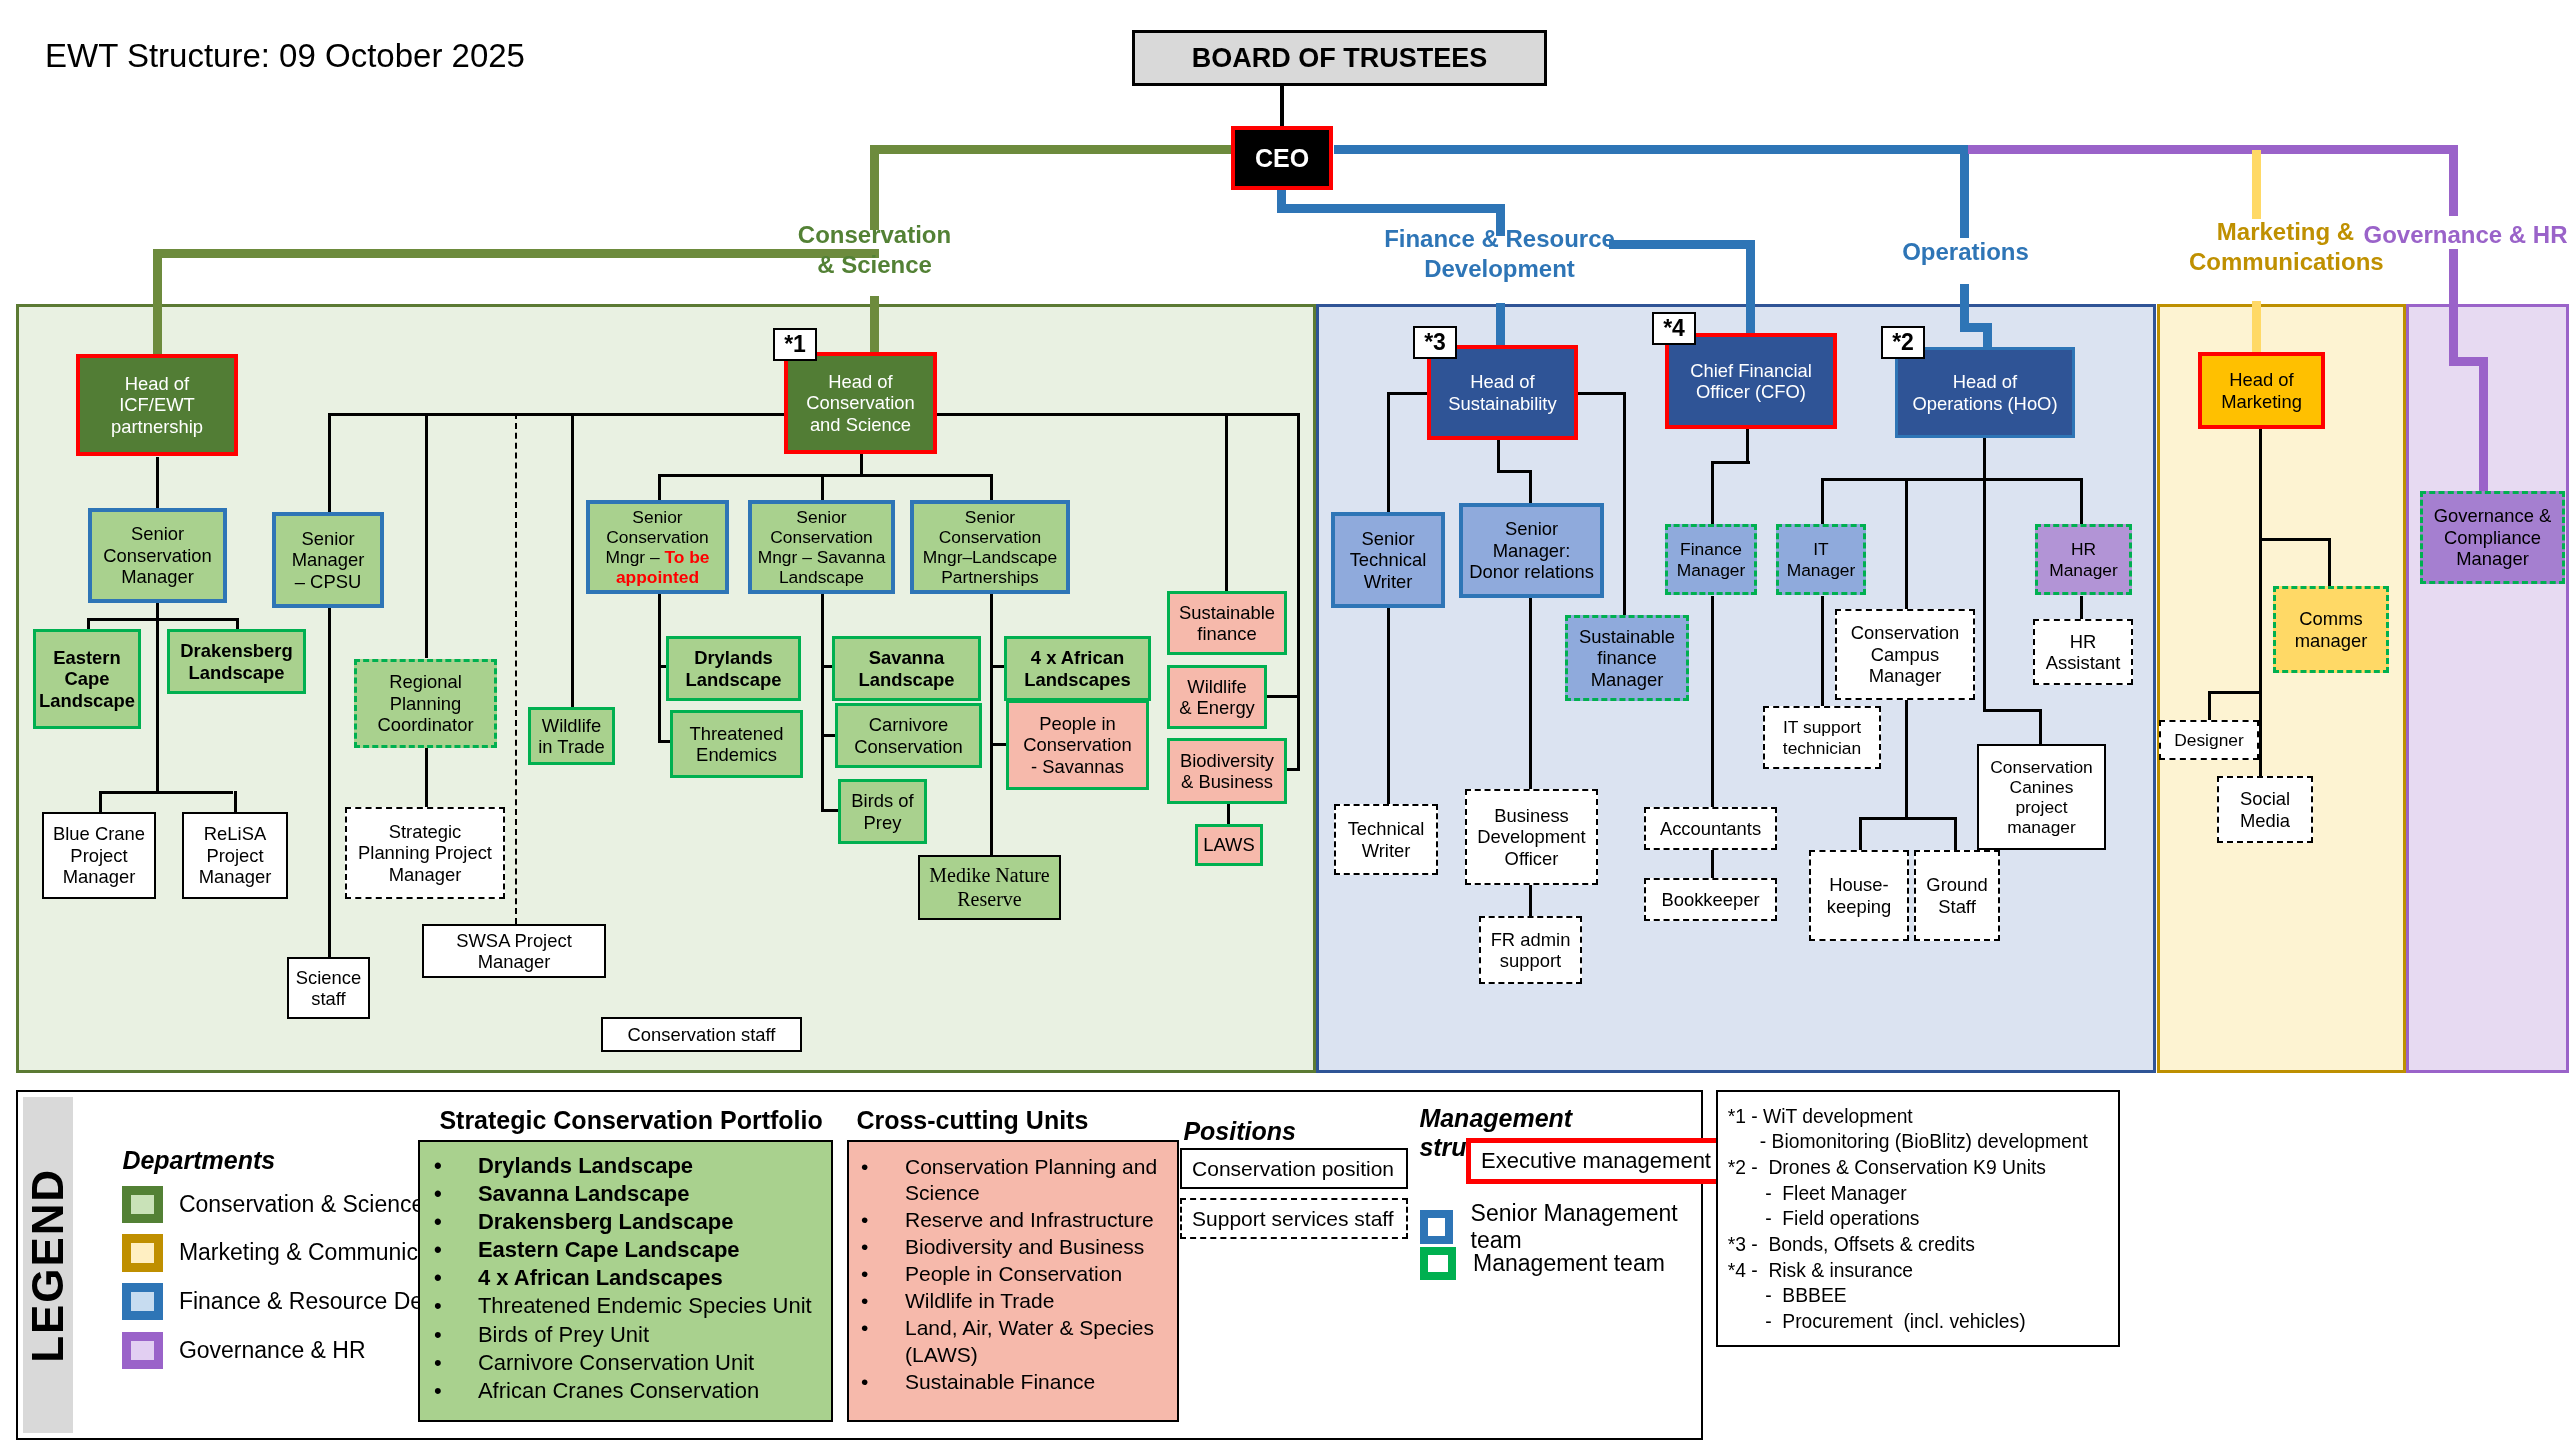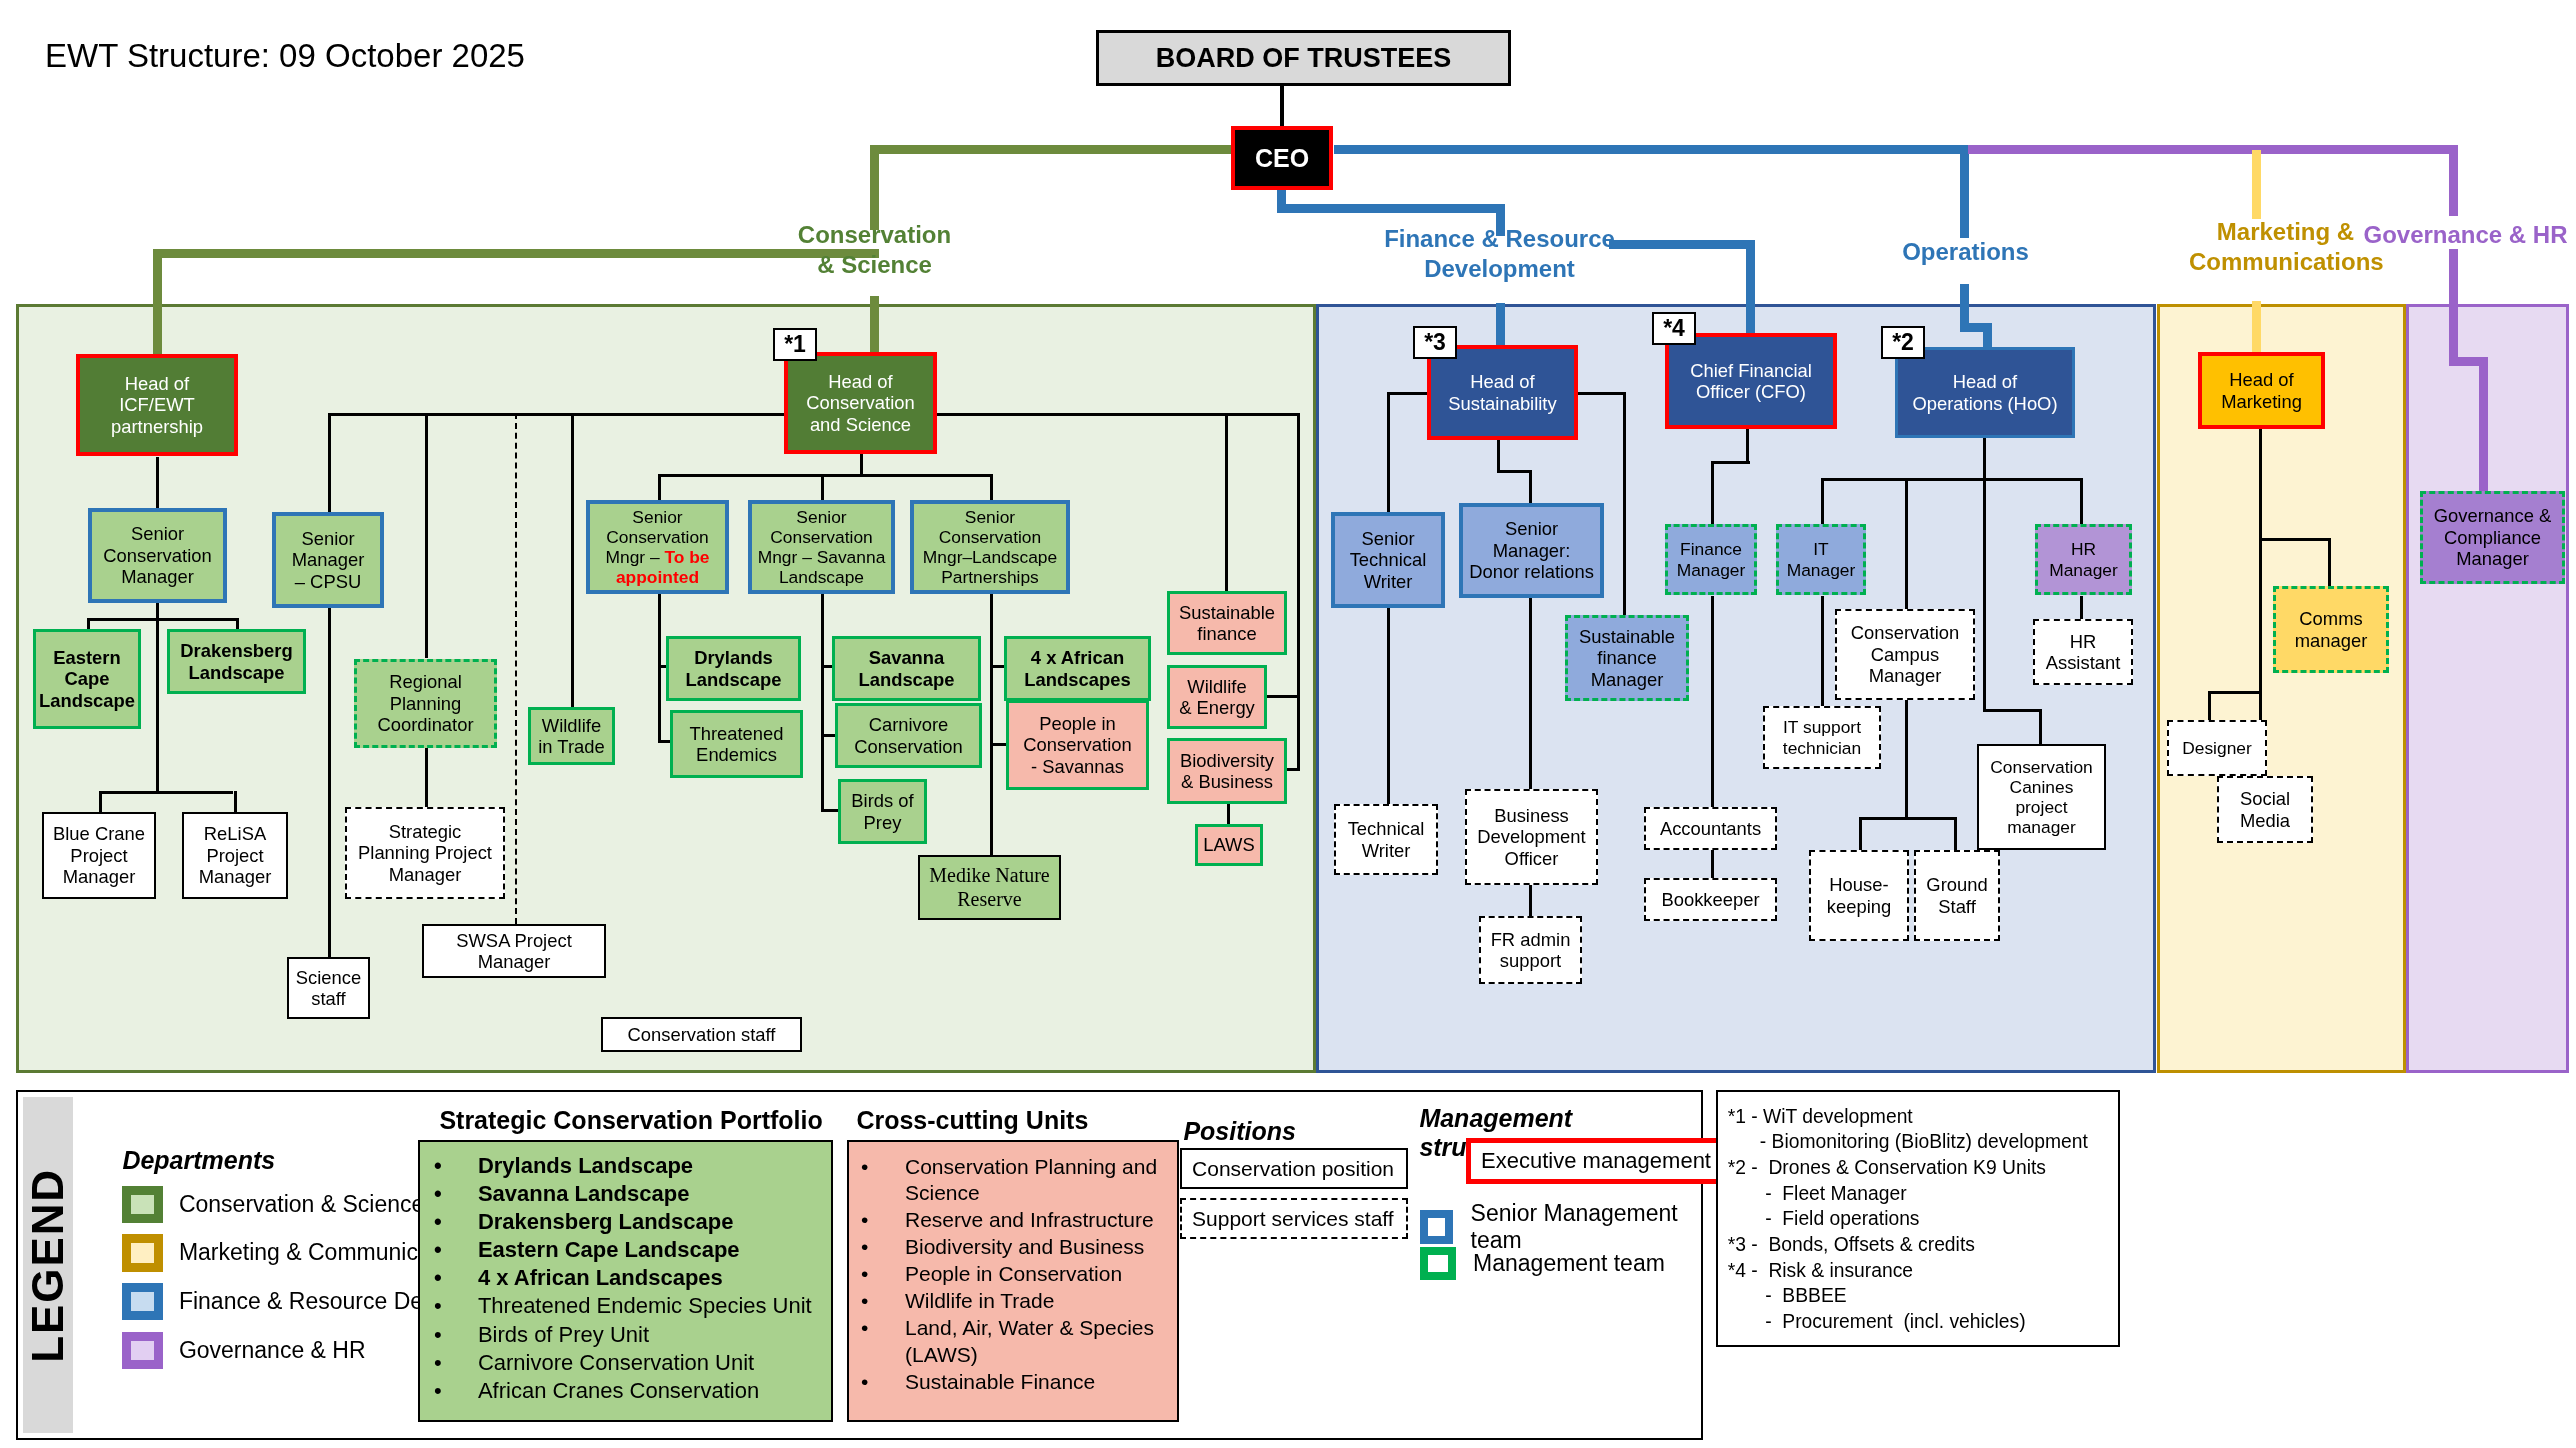"BOARD OF TRUSTEES" .board { left: 1096px -> 1132px }
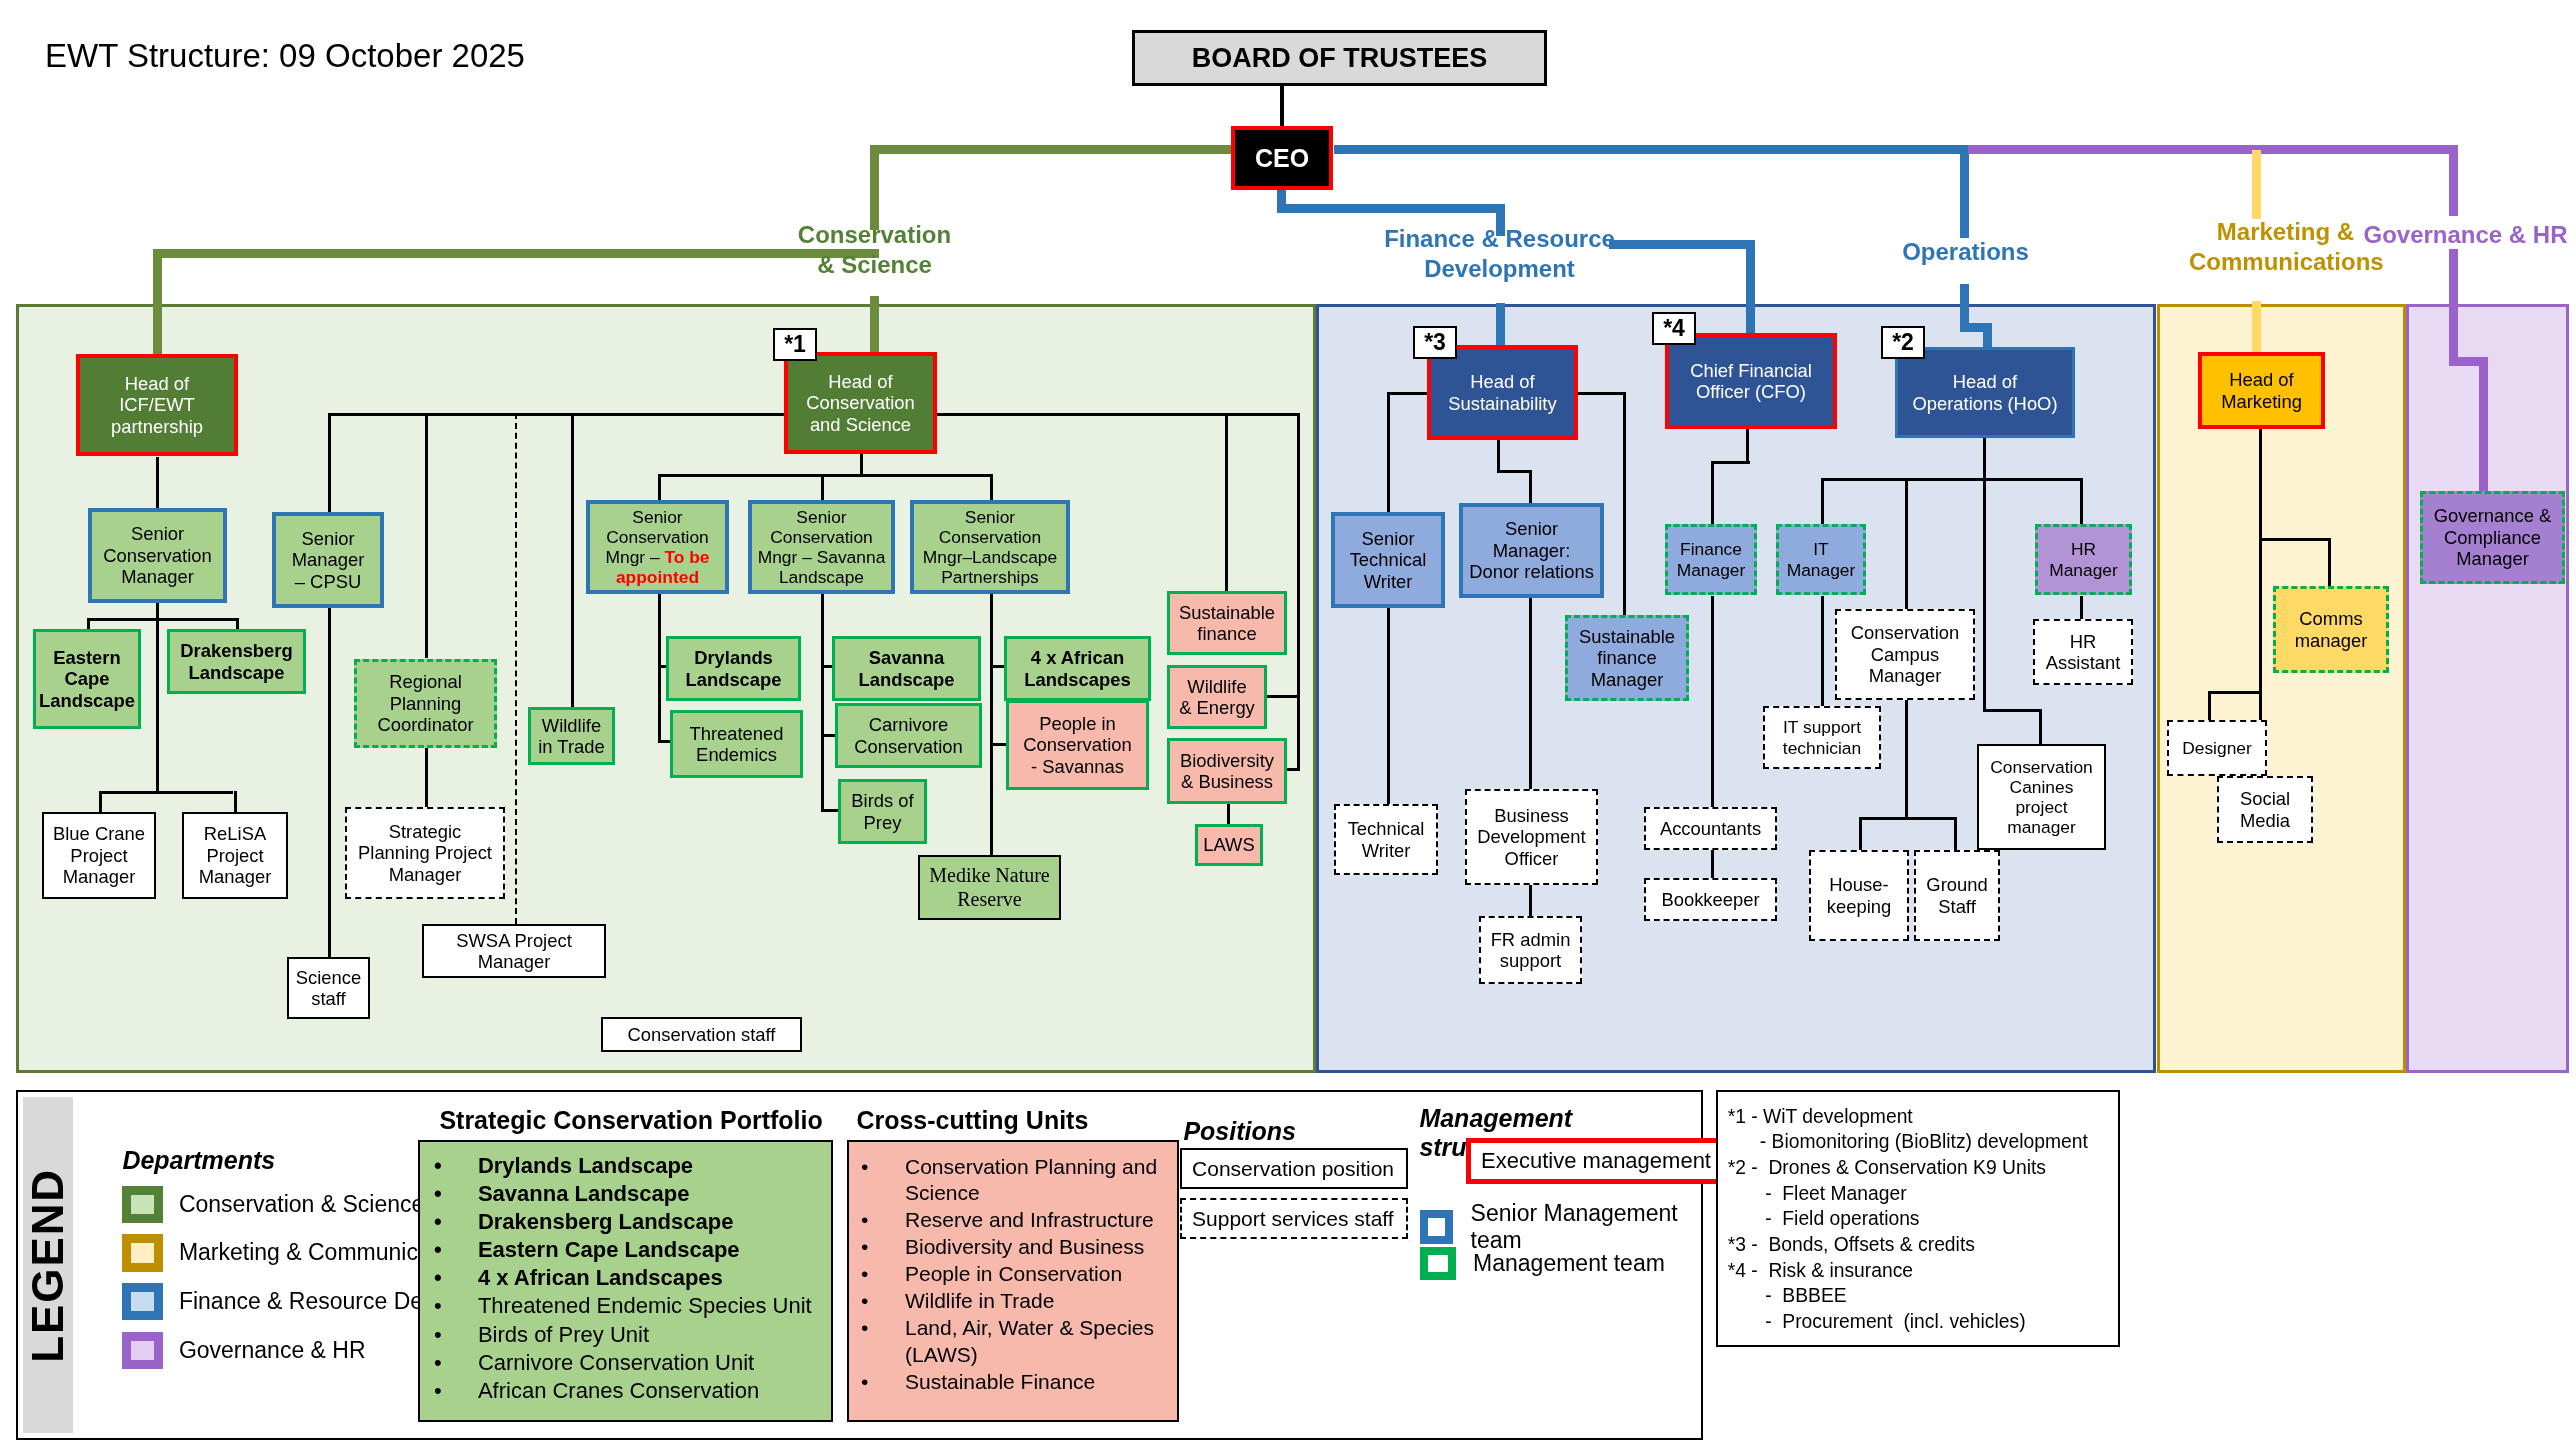"Designer" div.node { height: 56px -> 40px; margin-left: 8px -> none }
